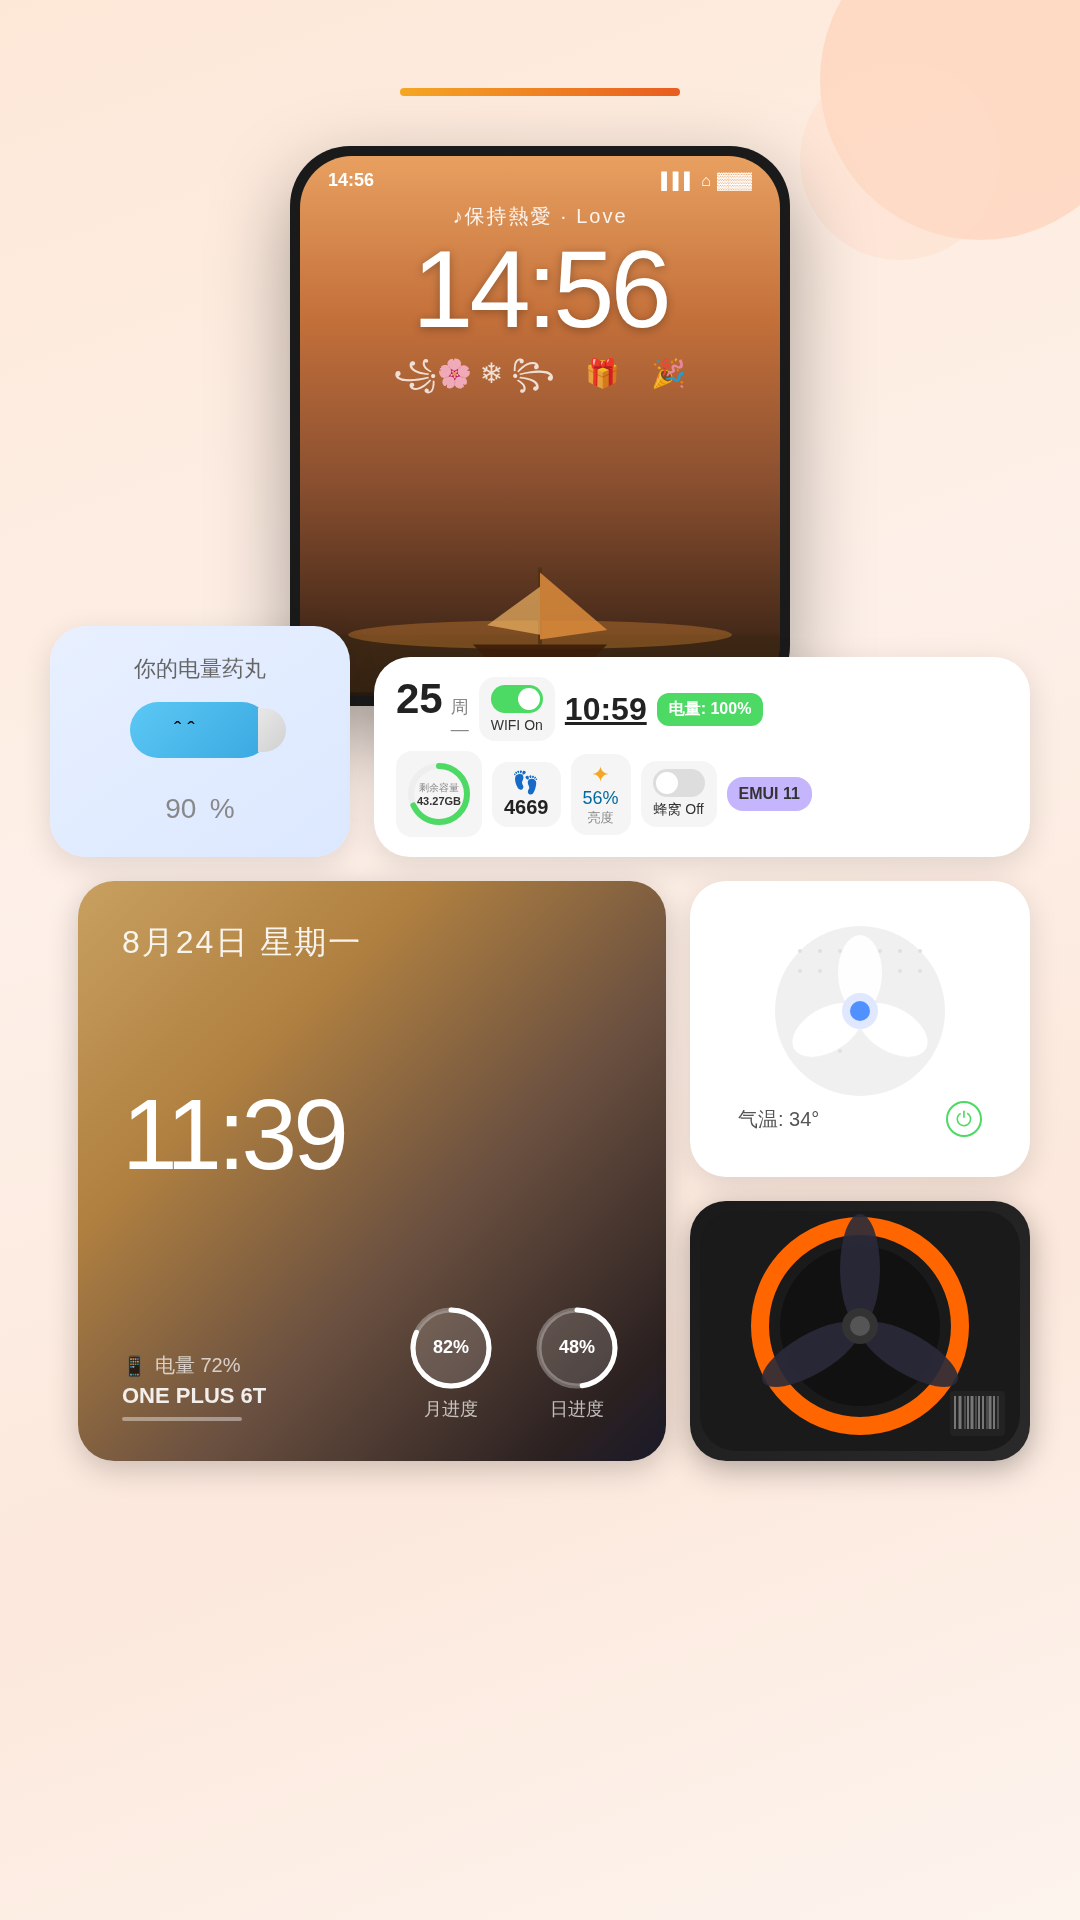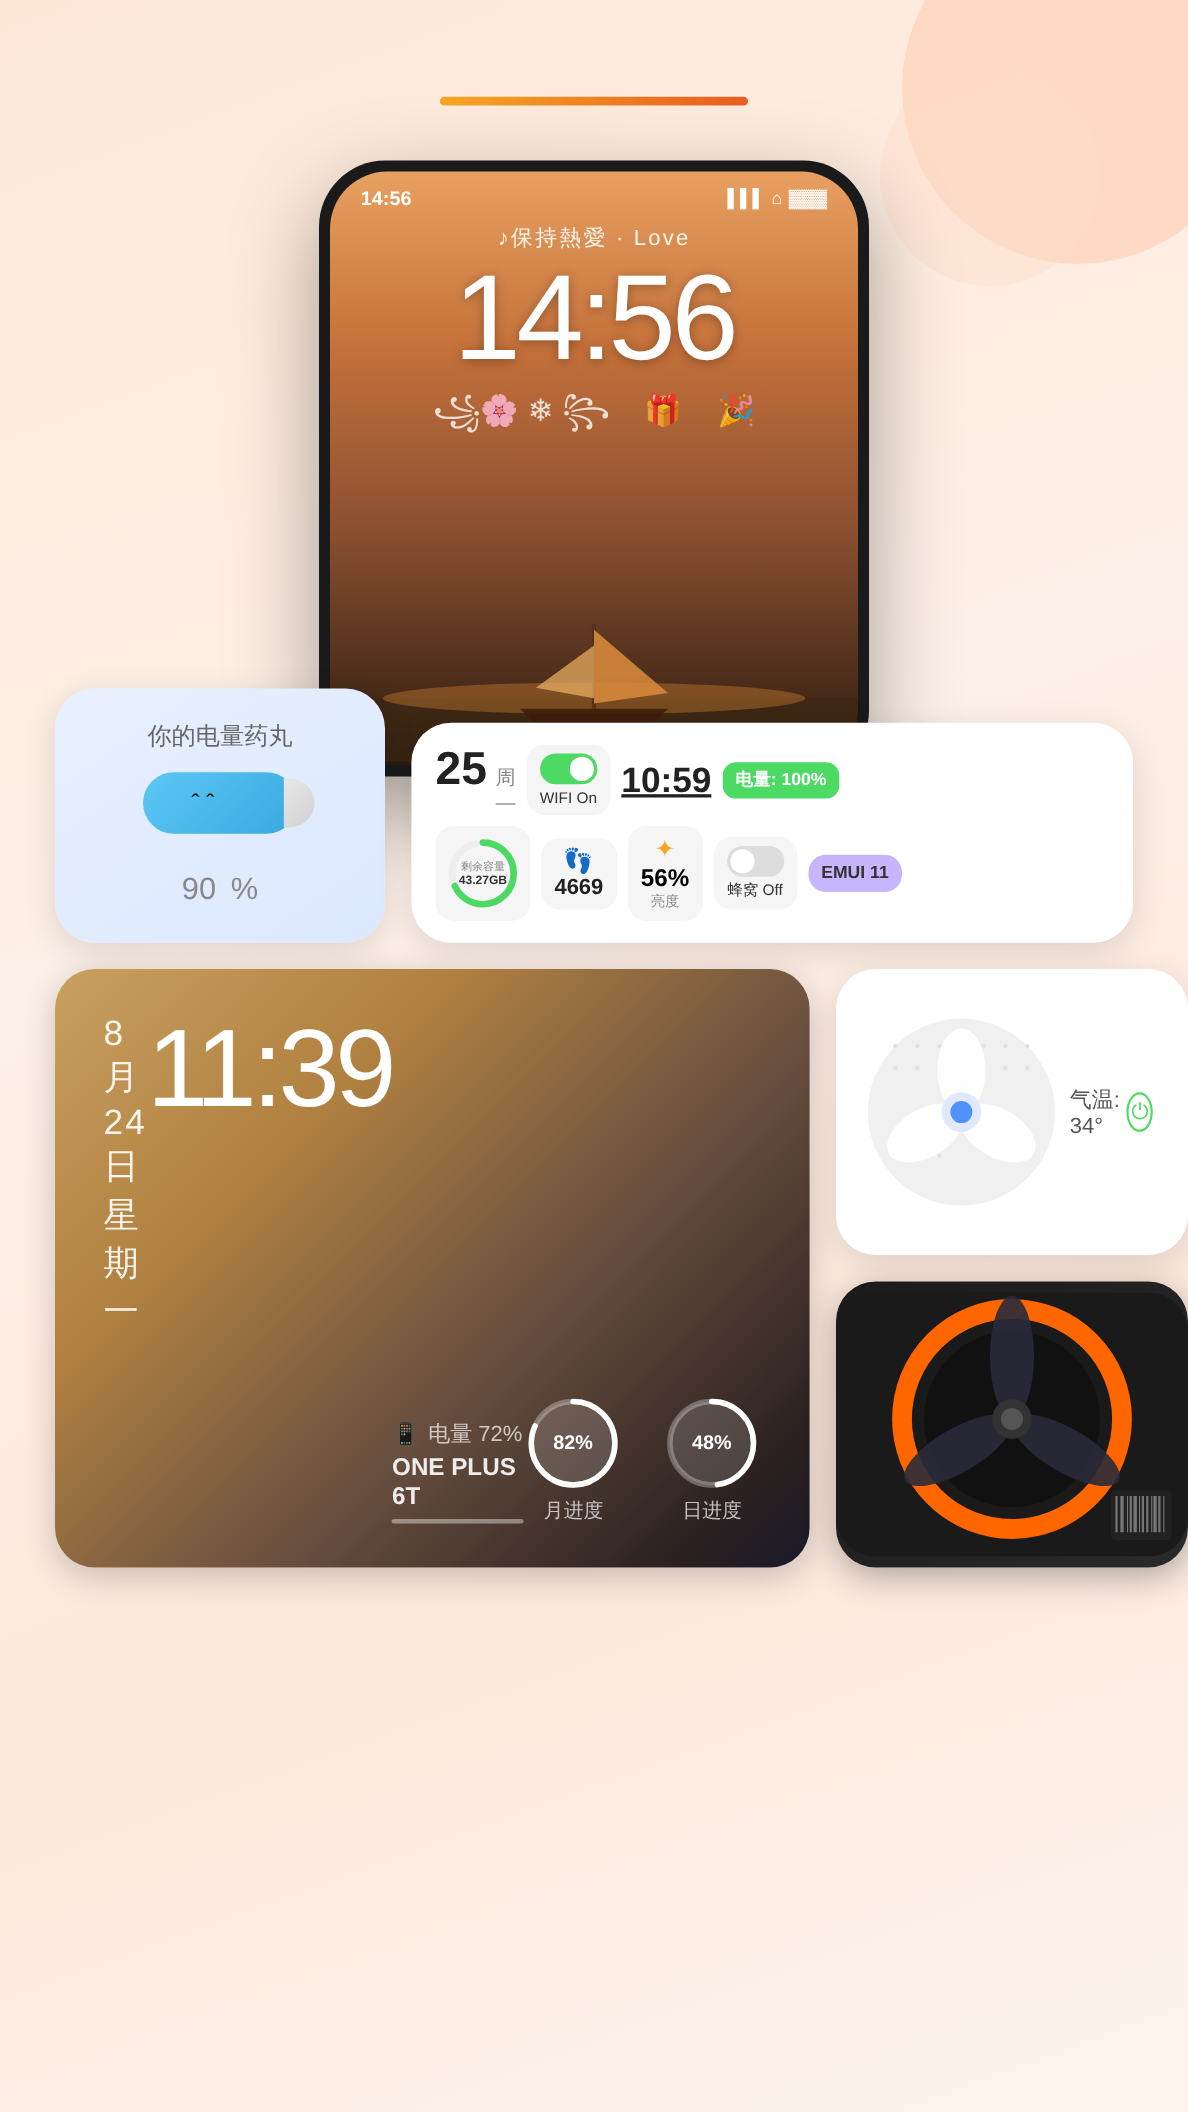"56%" .brightness-val { color: #000000 -> #0369a1; font-size: 22px -> 18px; font-weight: 700 -> 400 }
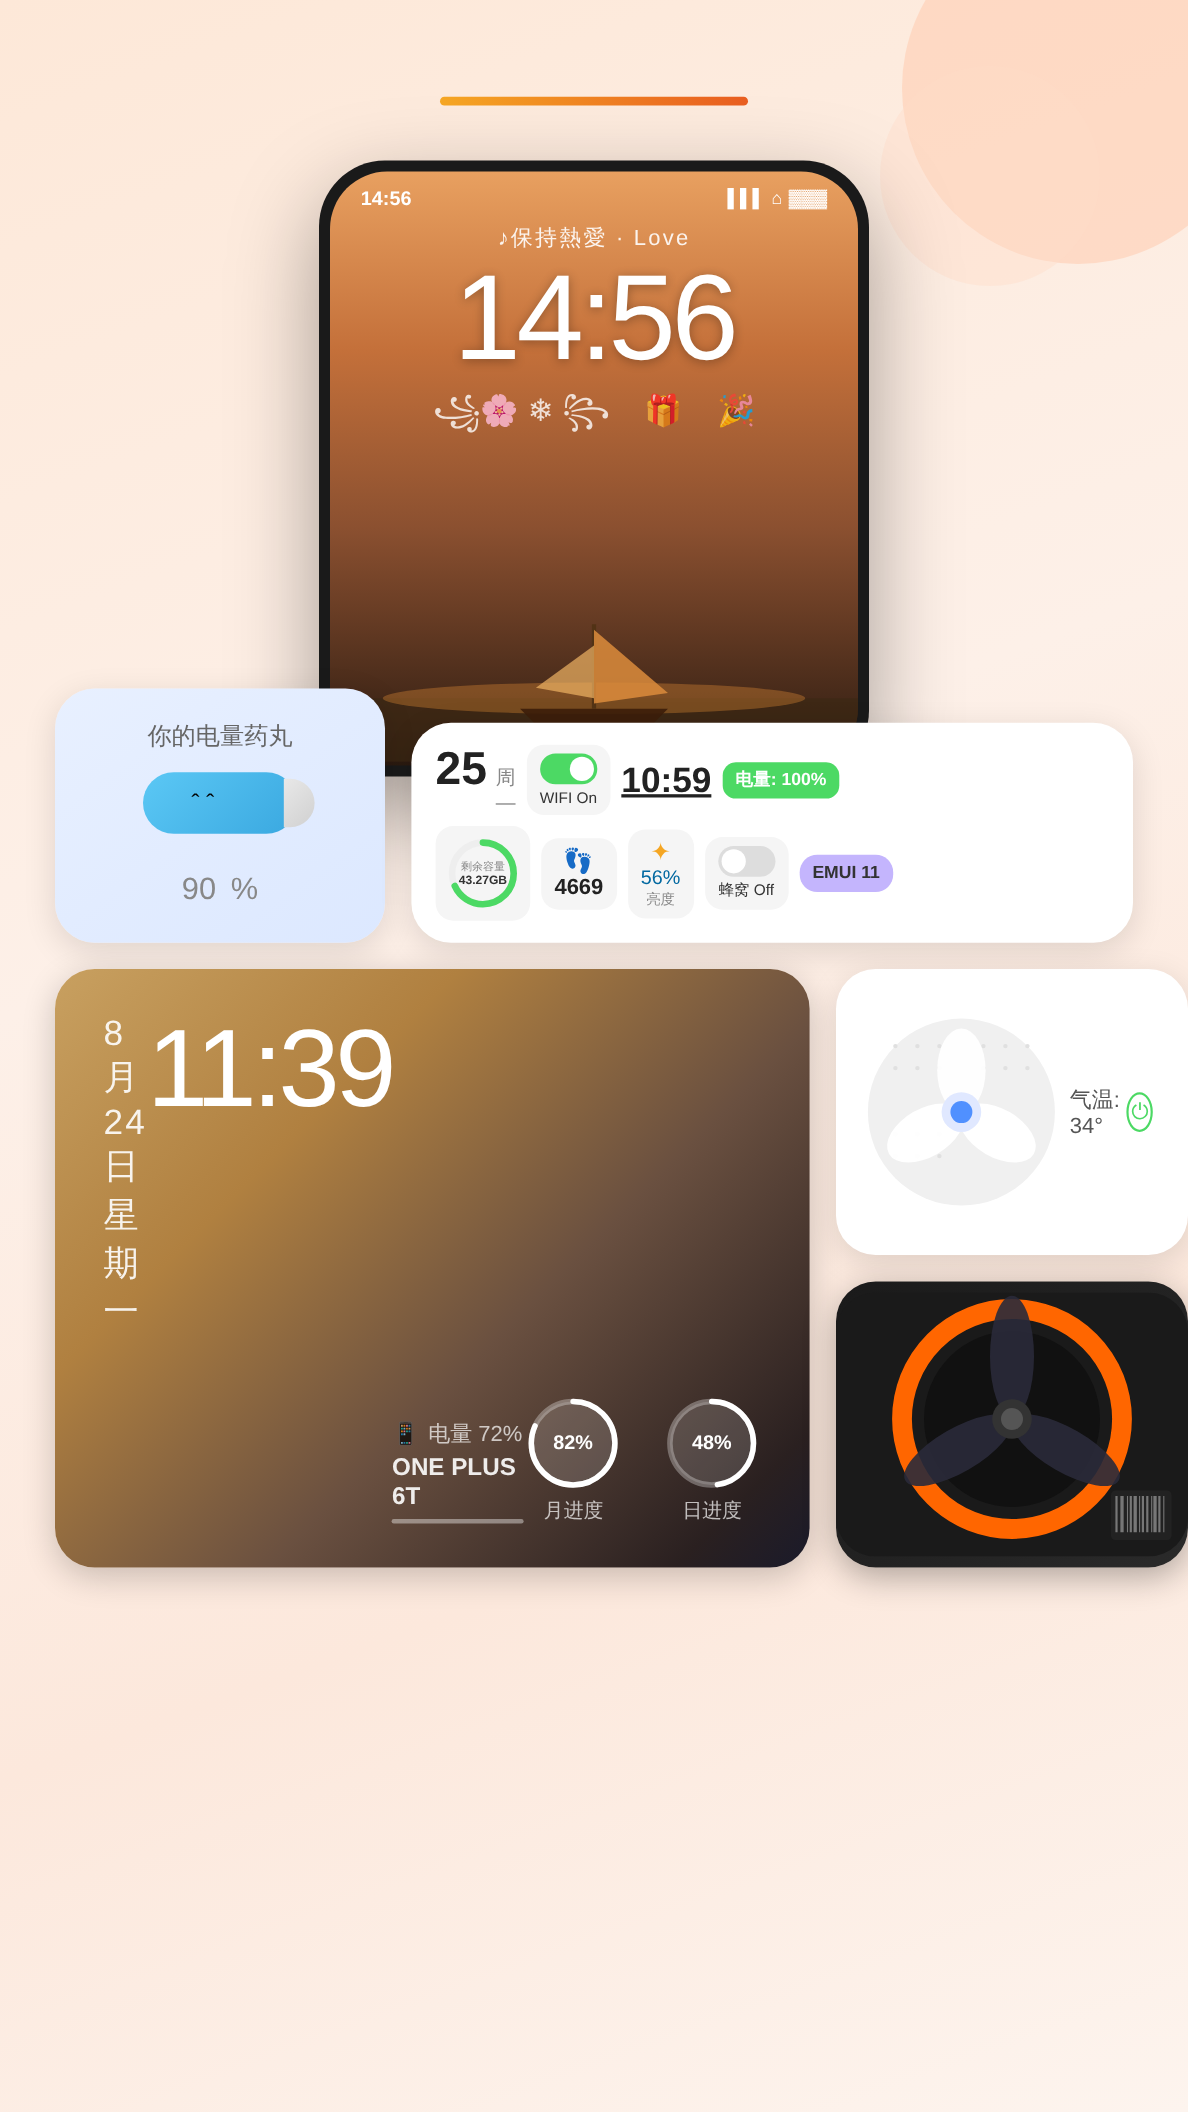"8月24日 星期一" .clock-widget { flex-direction: row -> column; margin-left: none -> 28px }
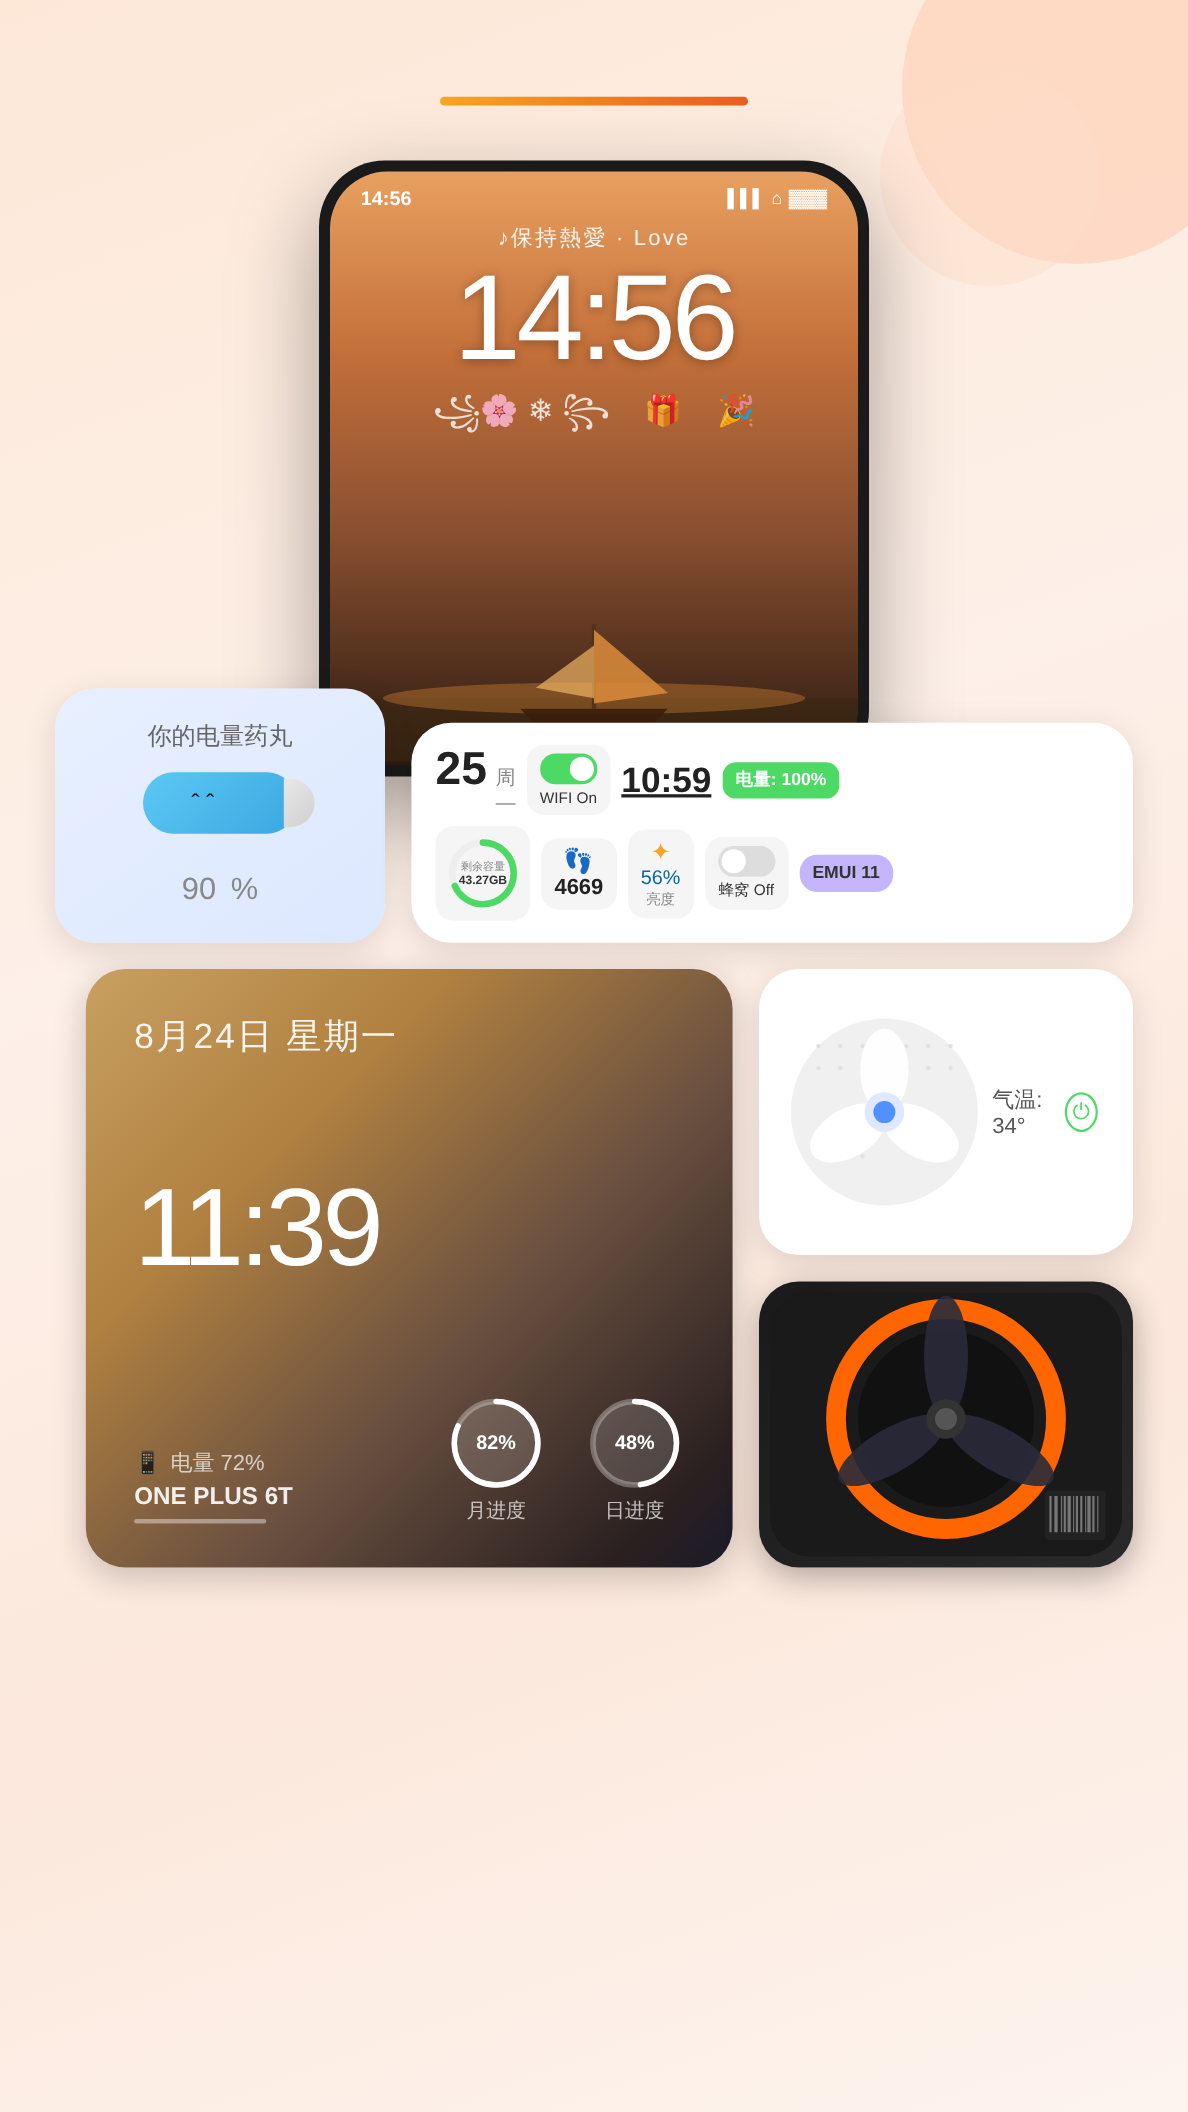"气温: 34°" .fan-widget-white { flex-direction: row -> column; height: 260px -> 296px; padding: 24px -> 40px }
